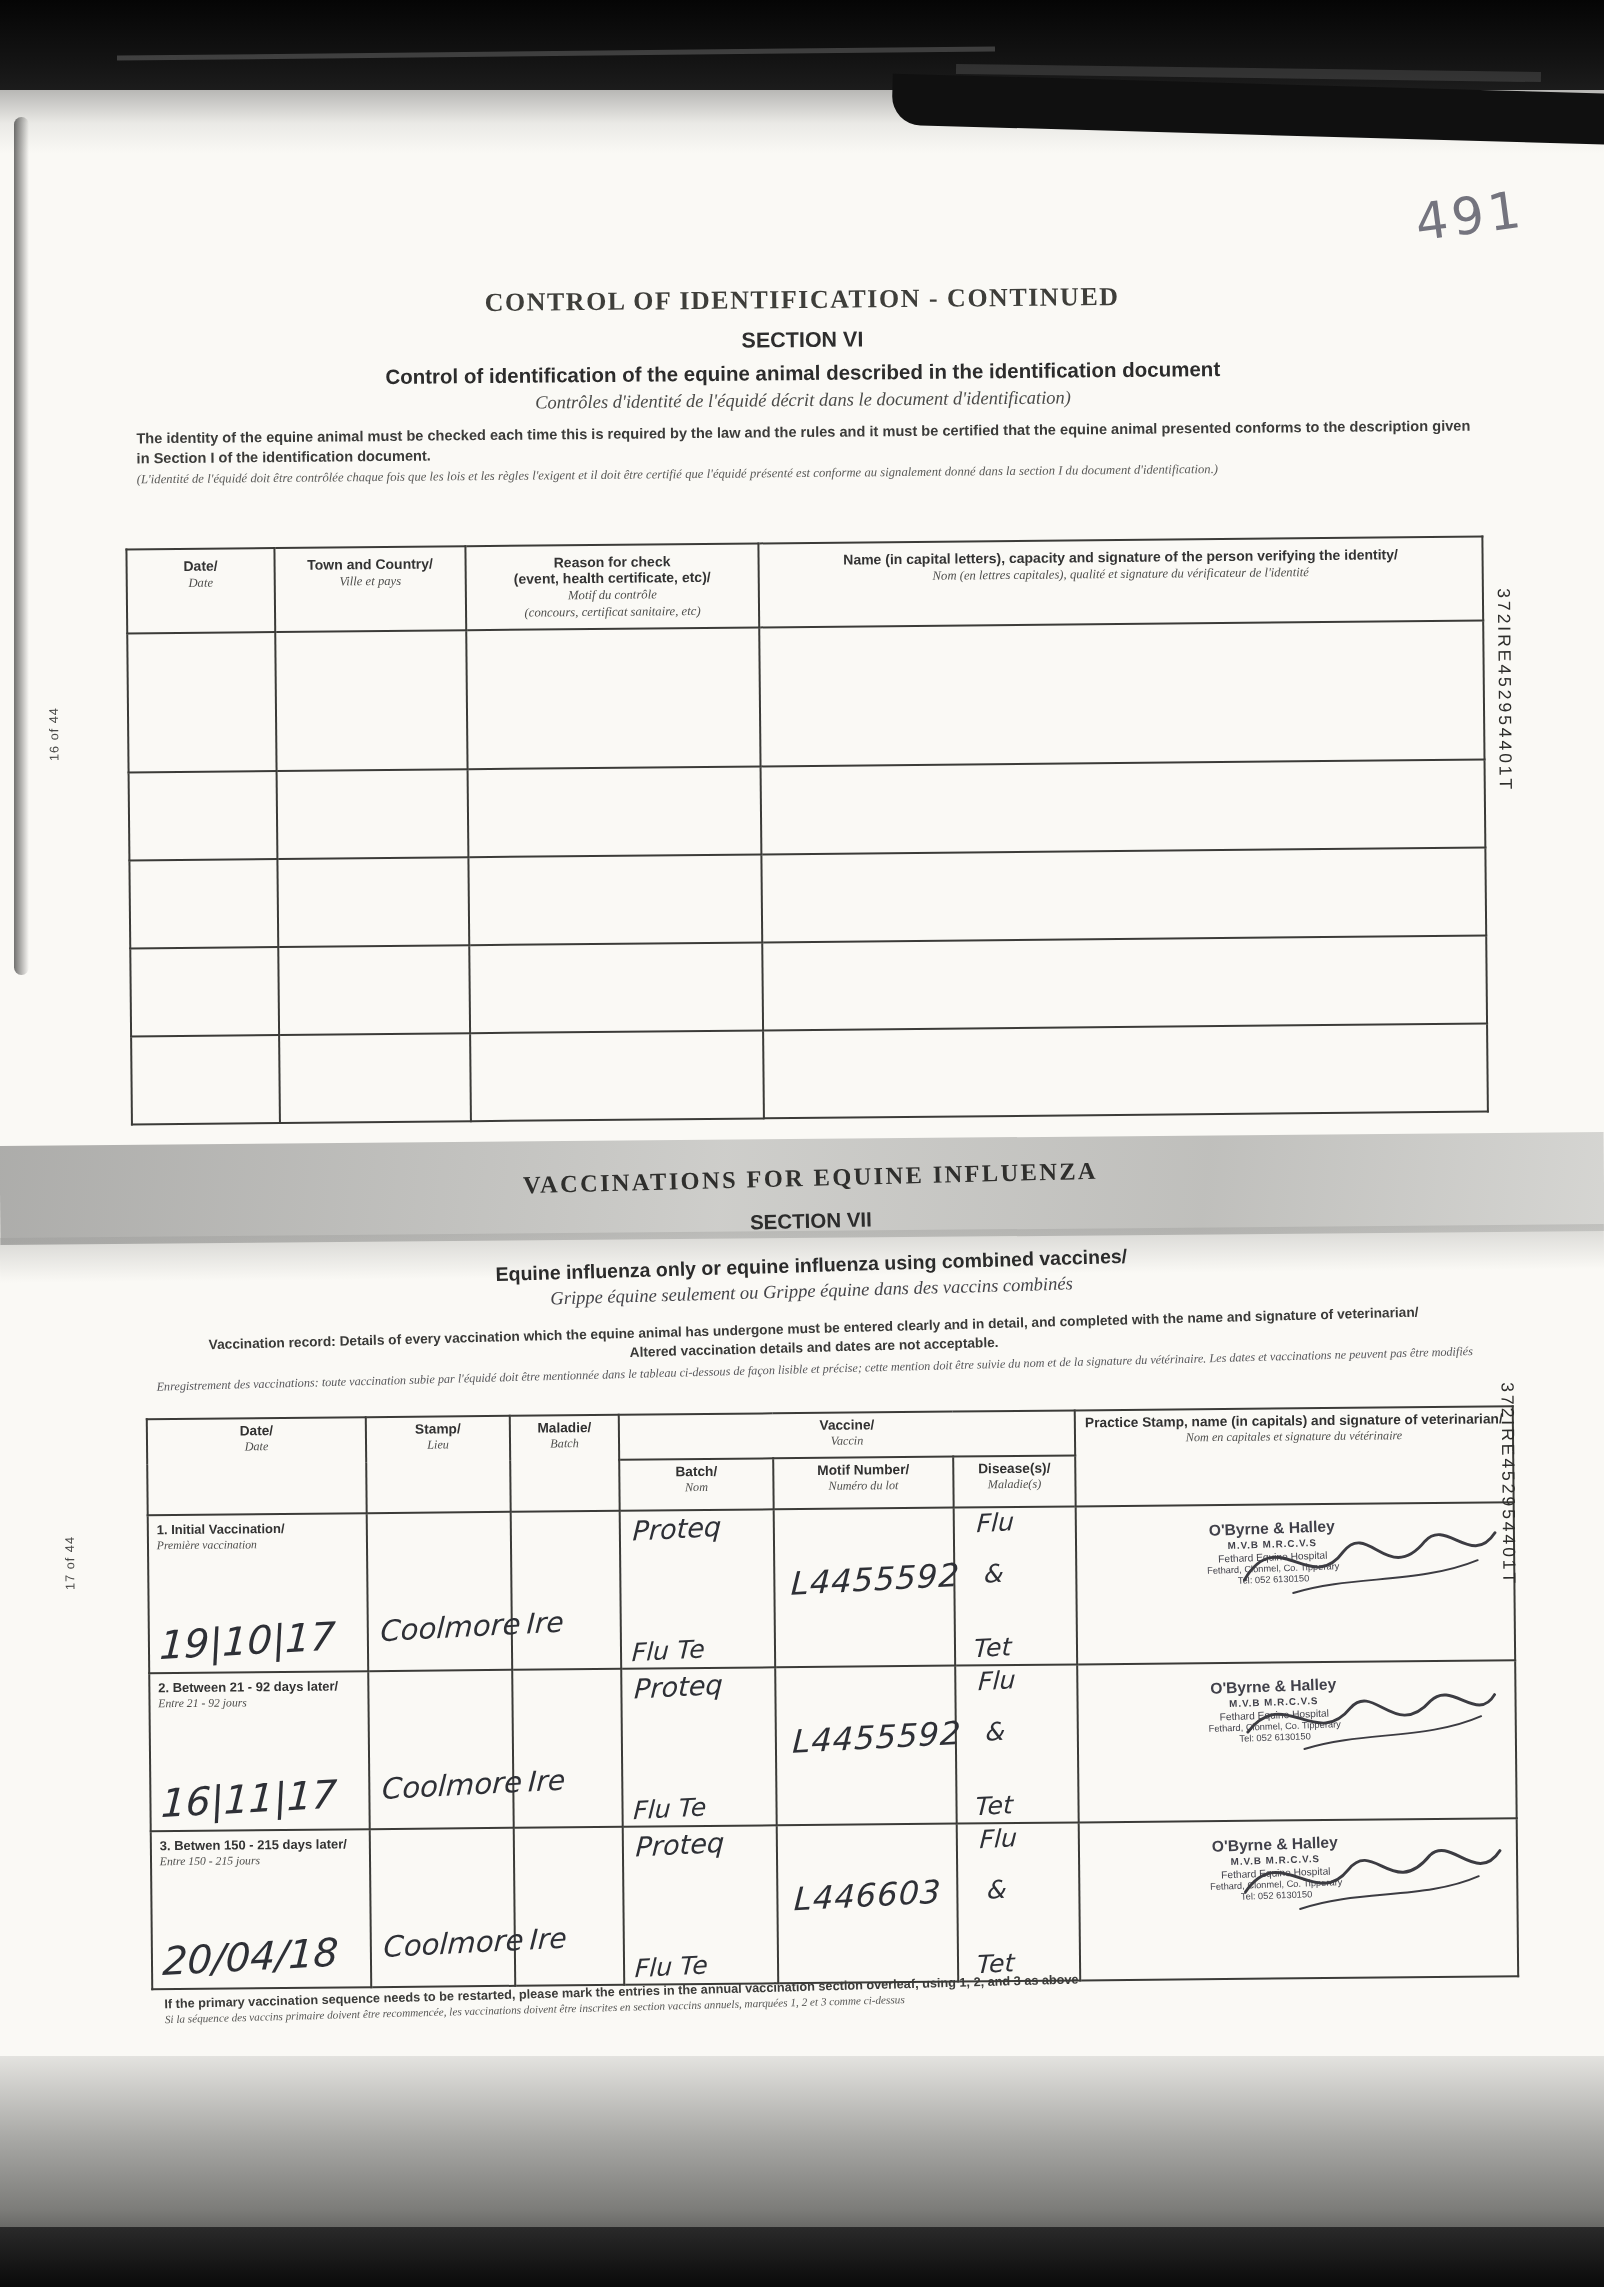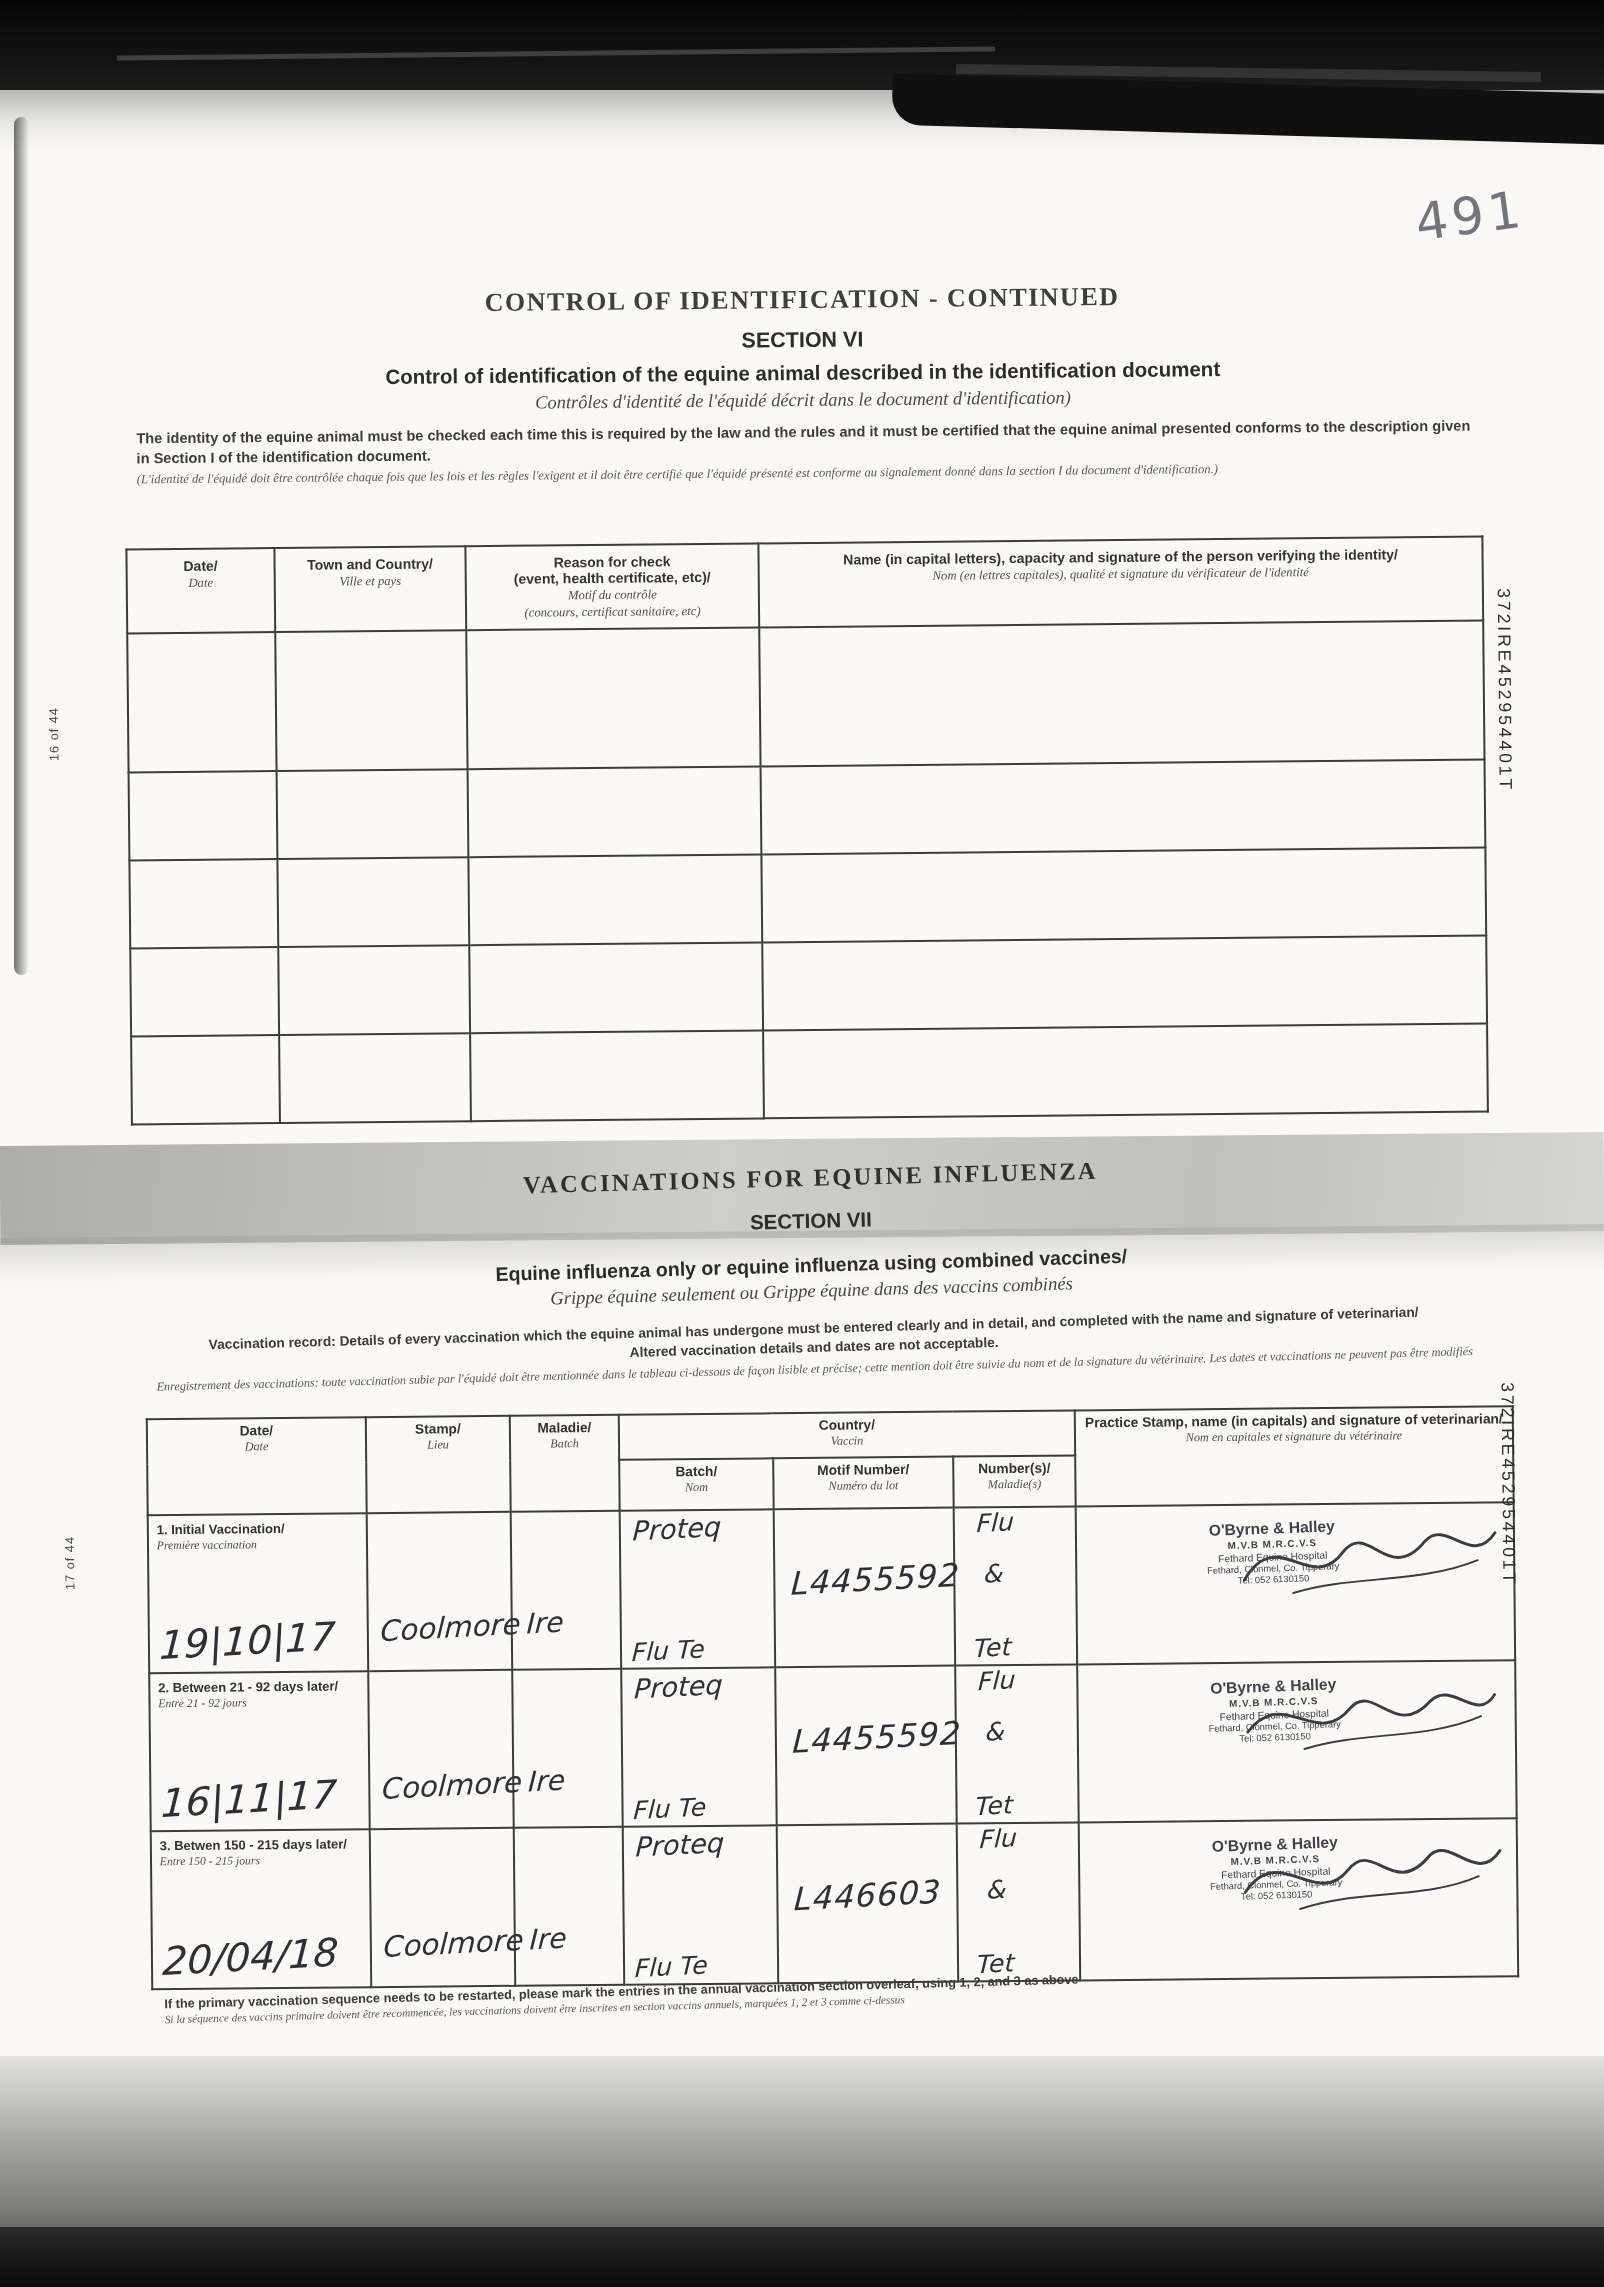"Country/" span { text: Country/ -> Vaccine/ }
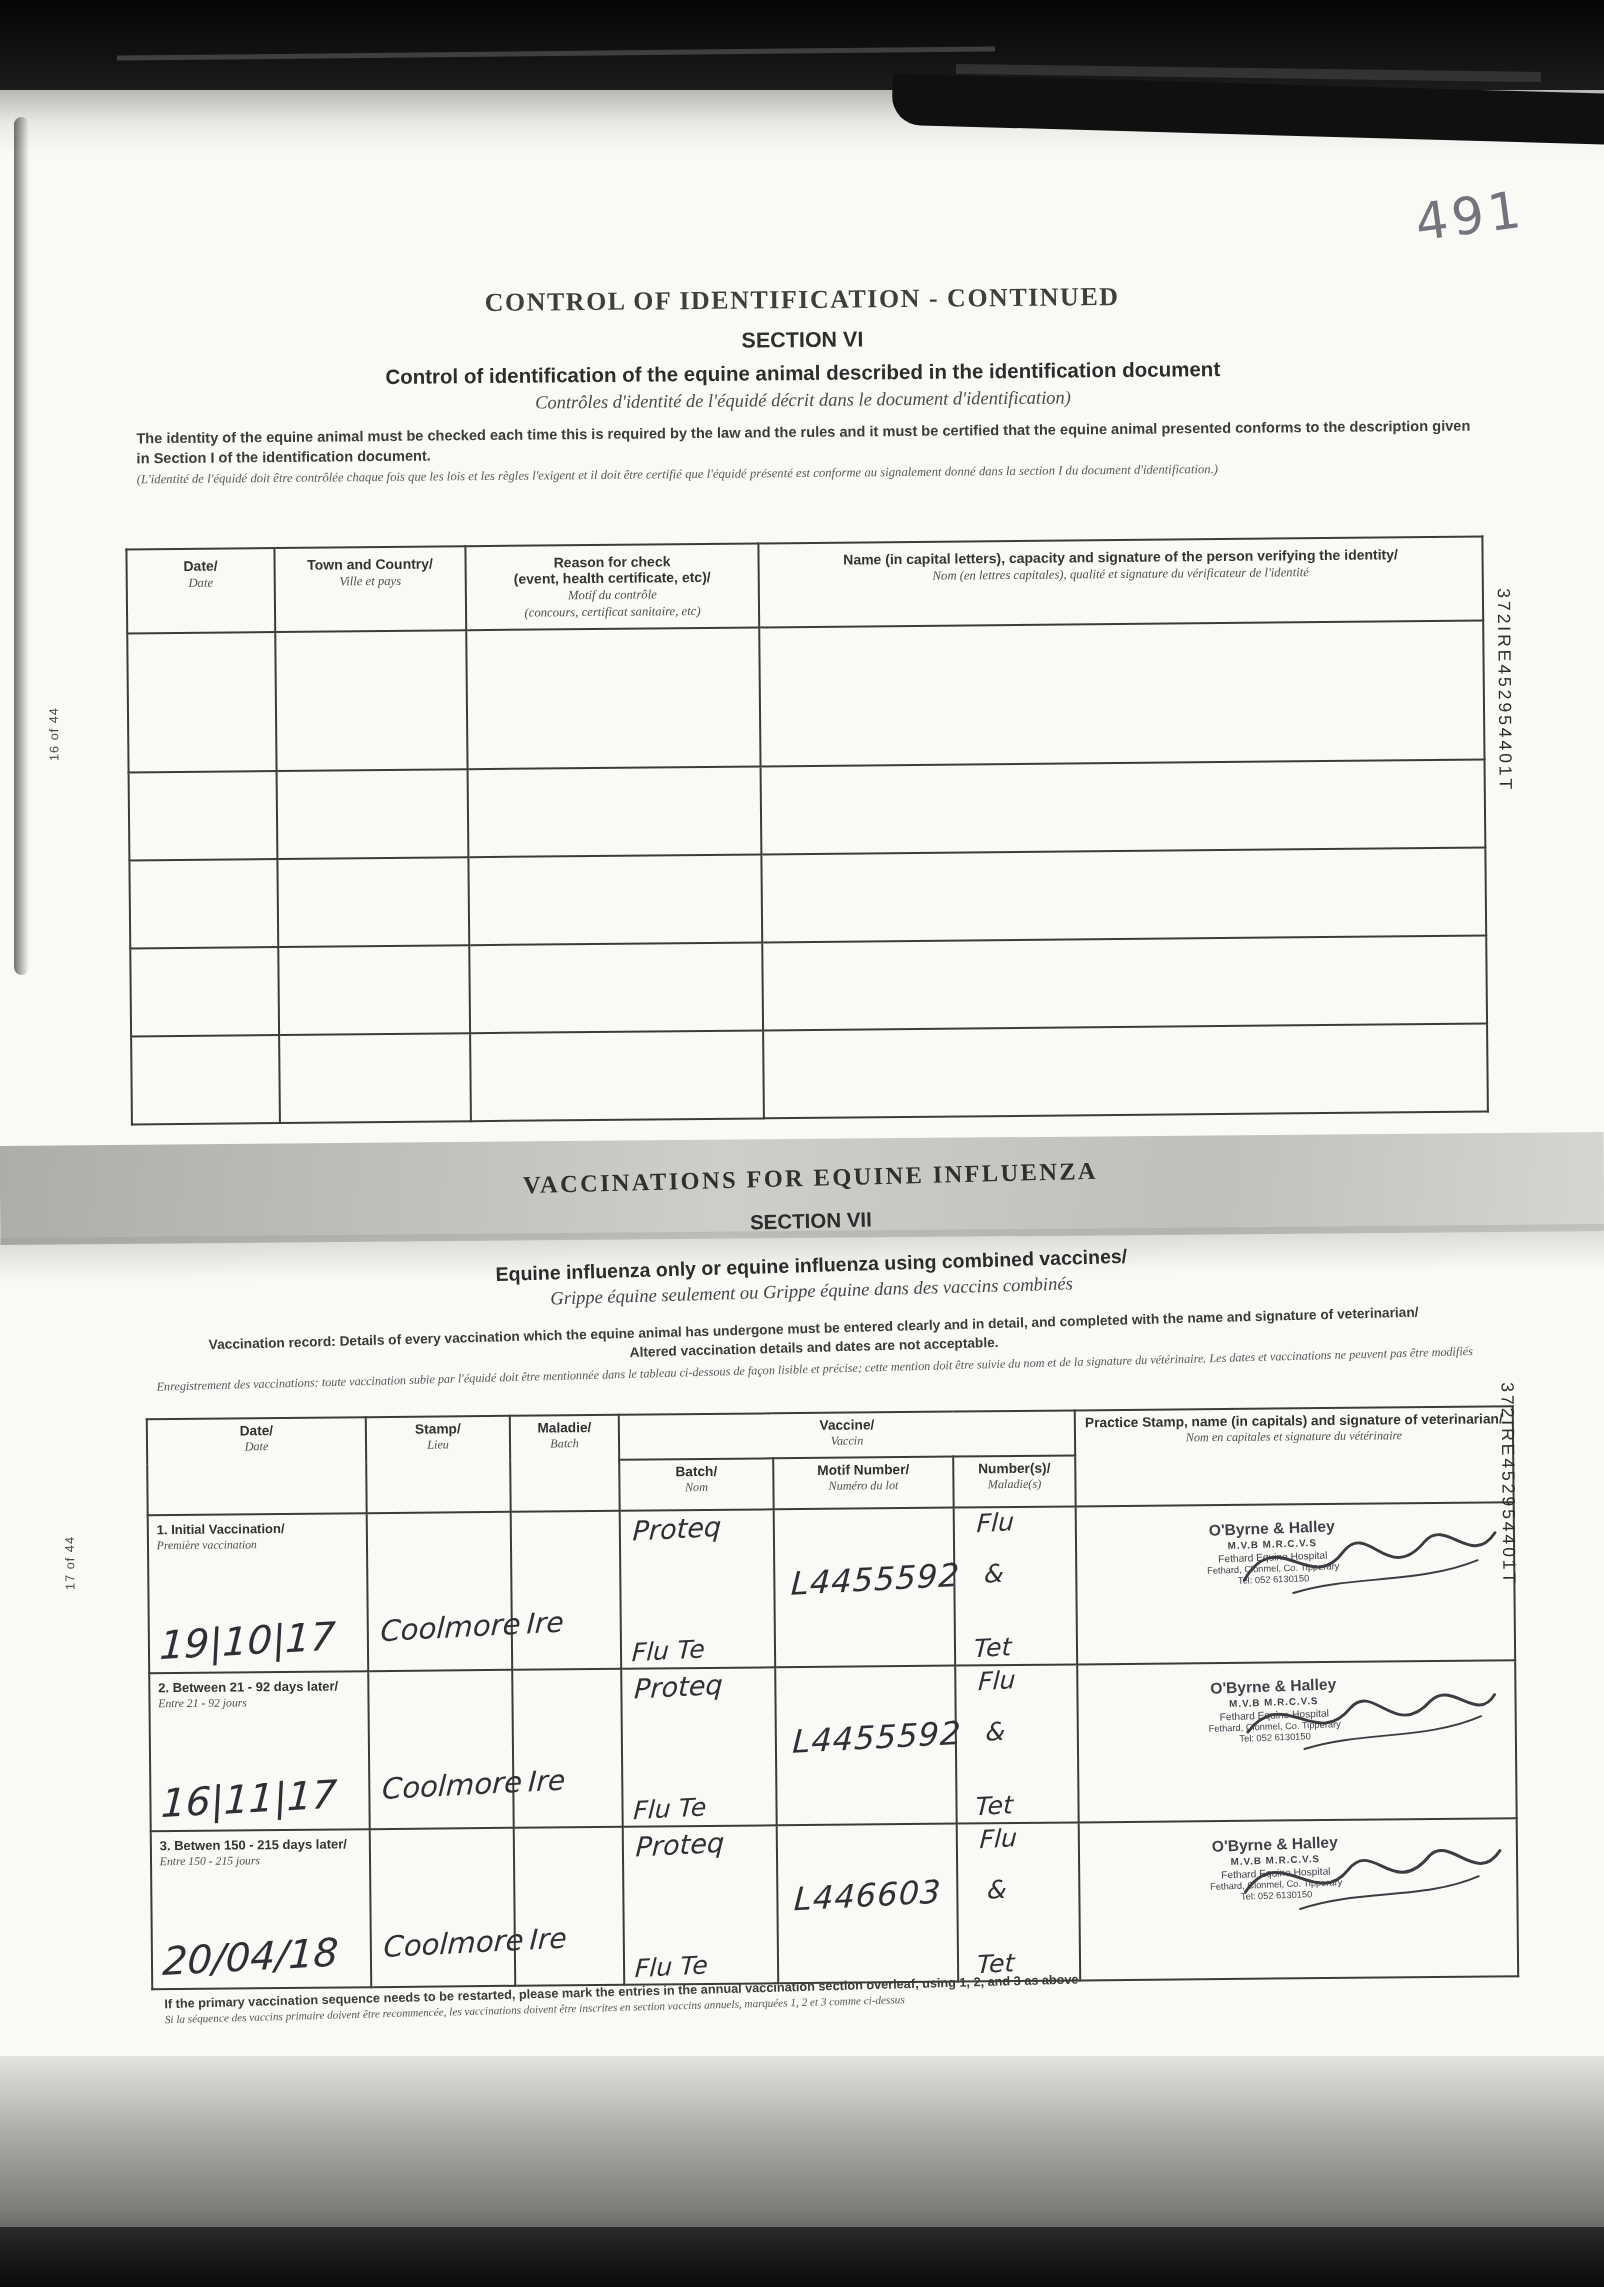"Number(s)/" span { text: Number -> Disease }
